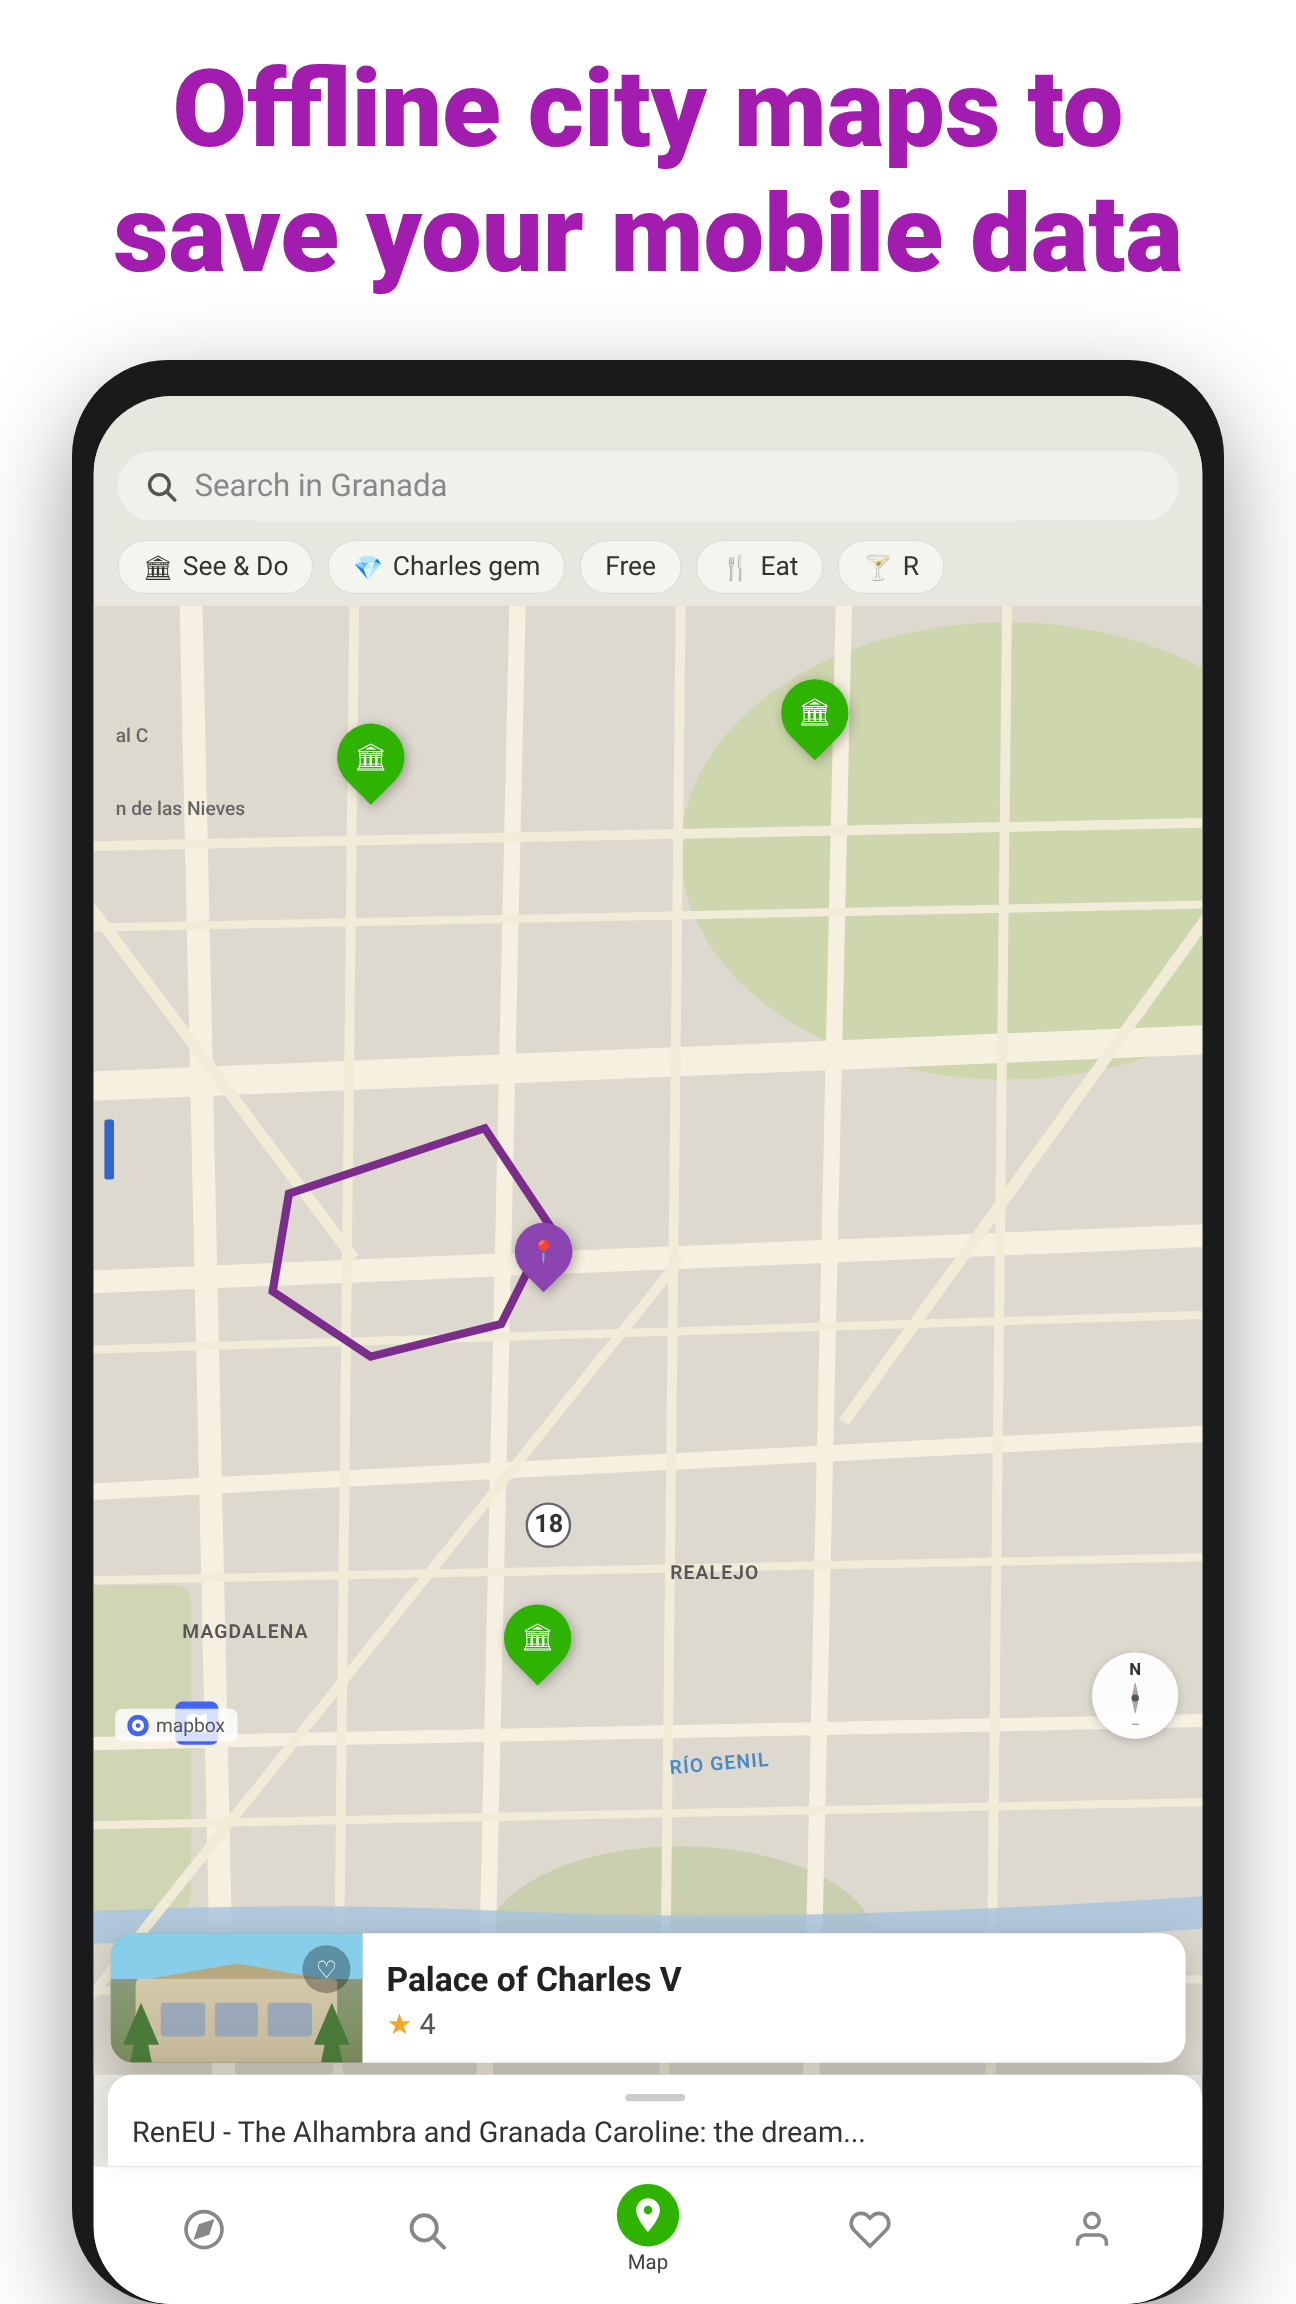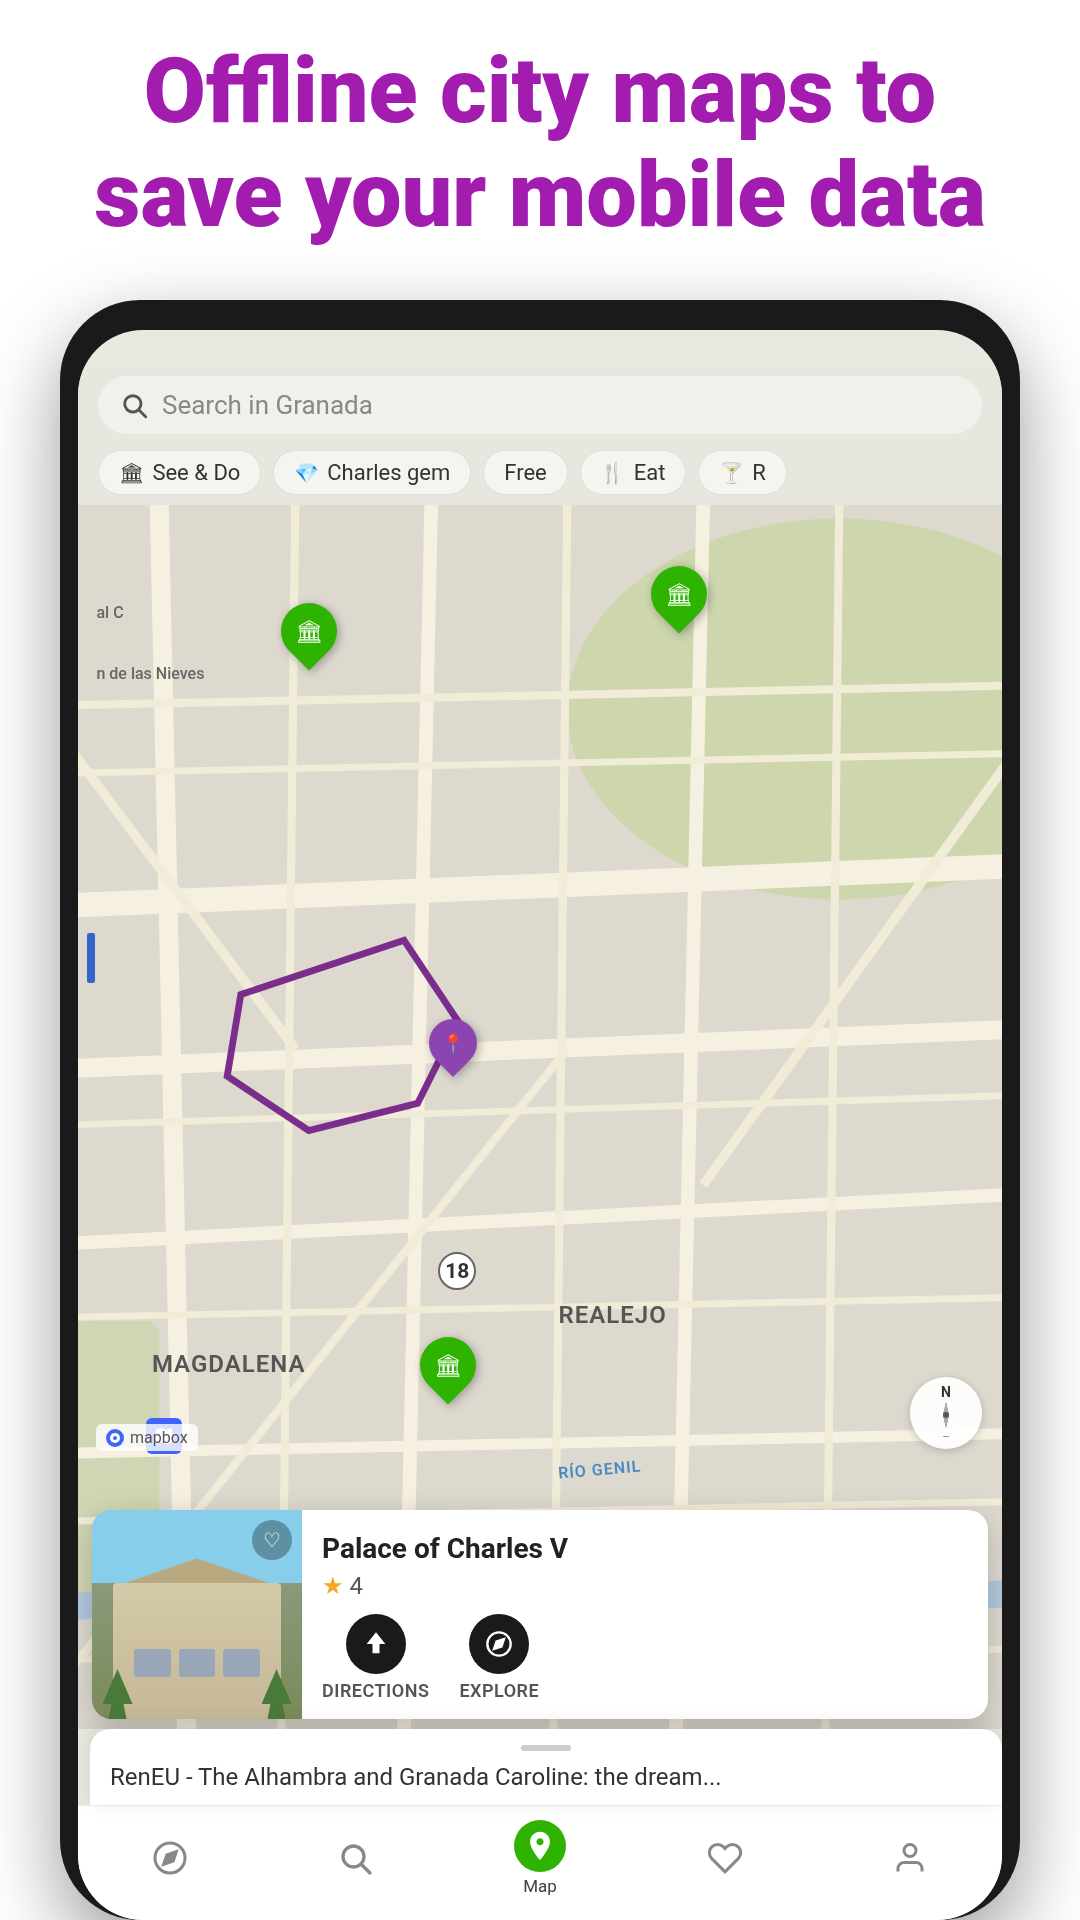"REALEJO" .map-label { font-size: 24px -> 16px }
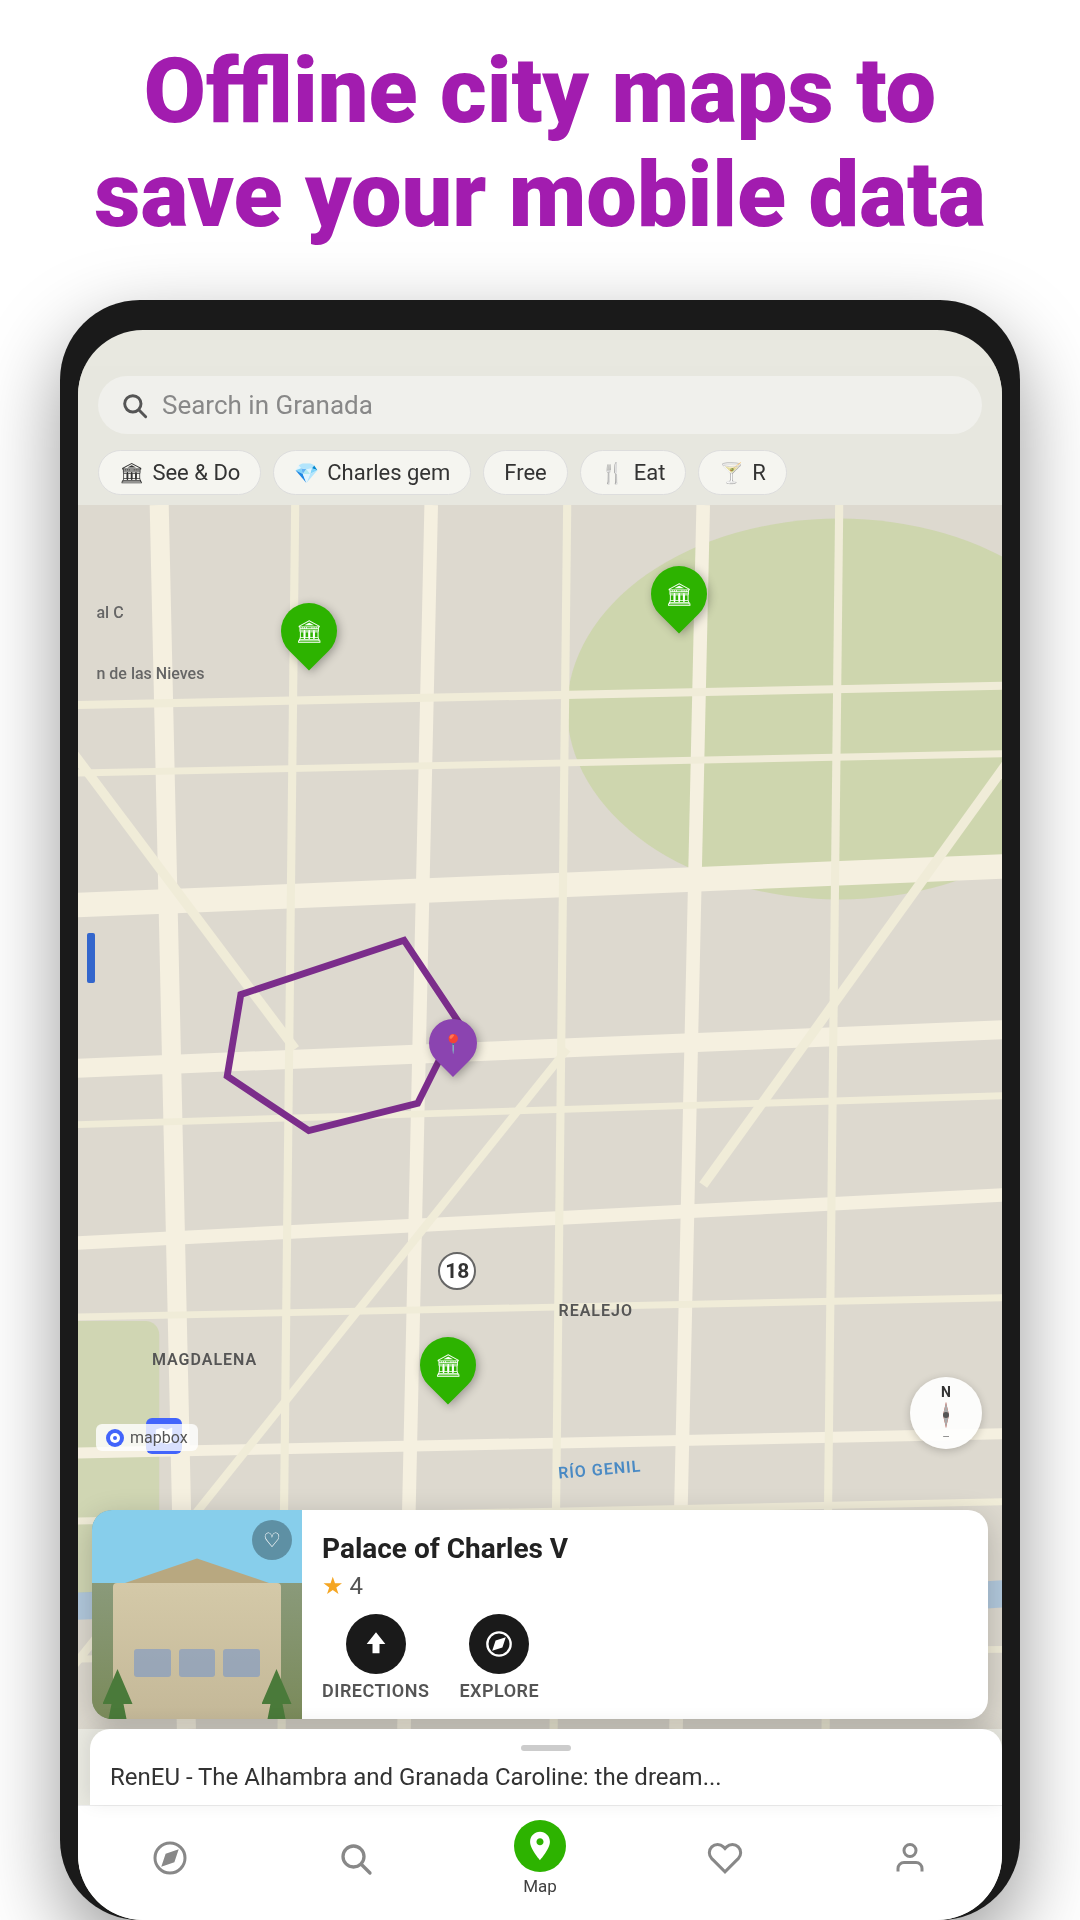"Palace of Charles V" .place-card-info { flex-direction: column -> row }
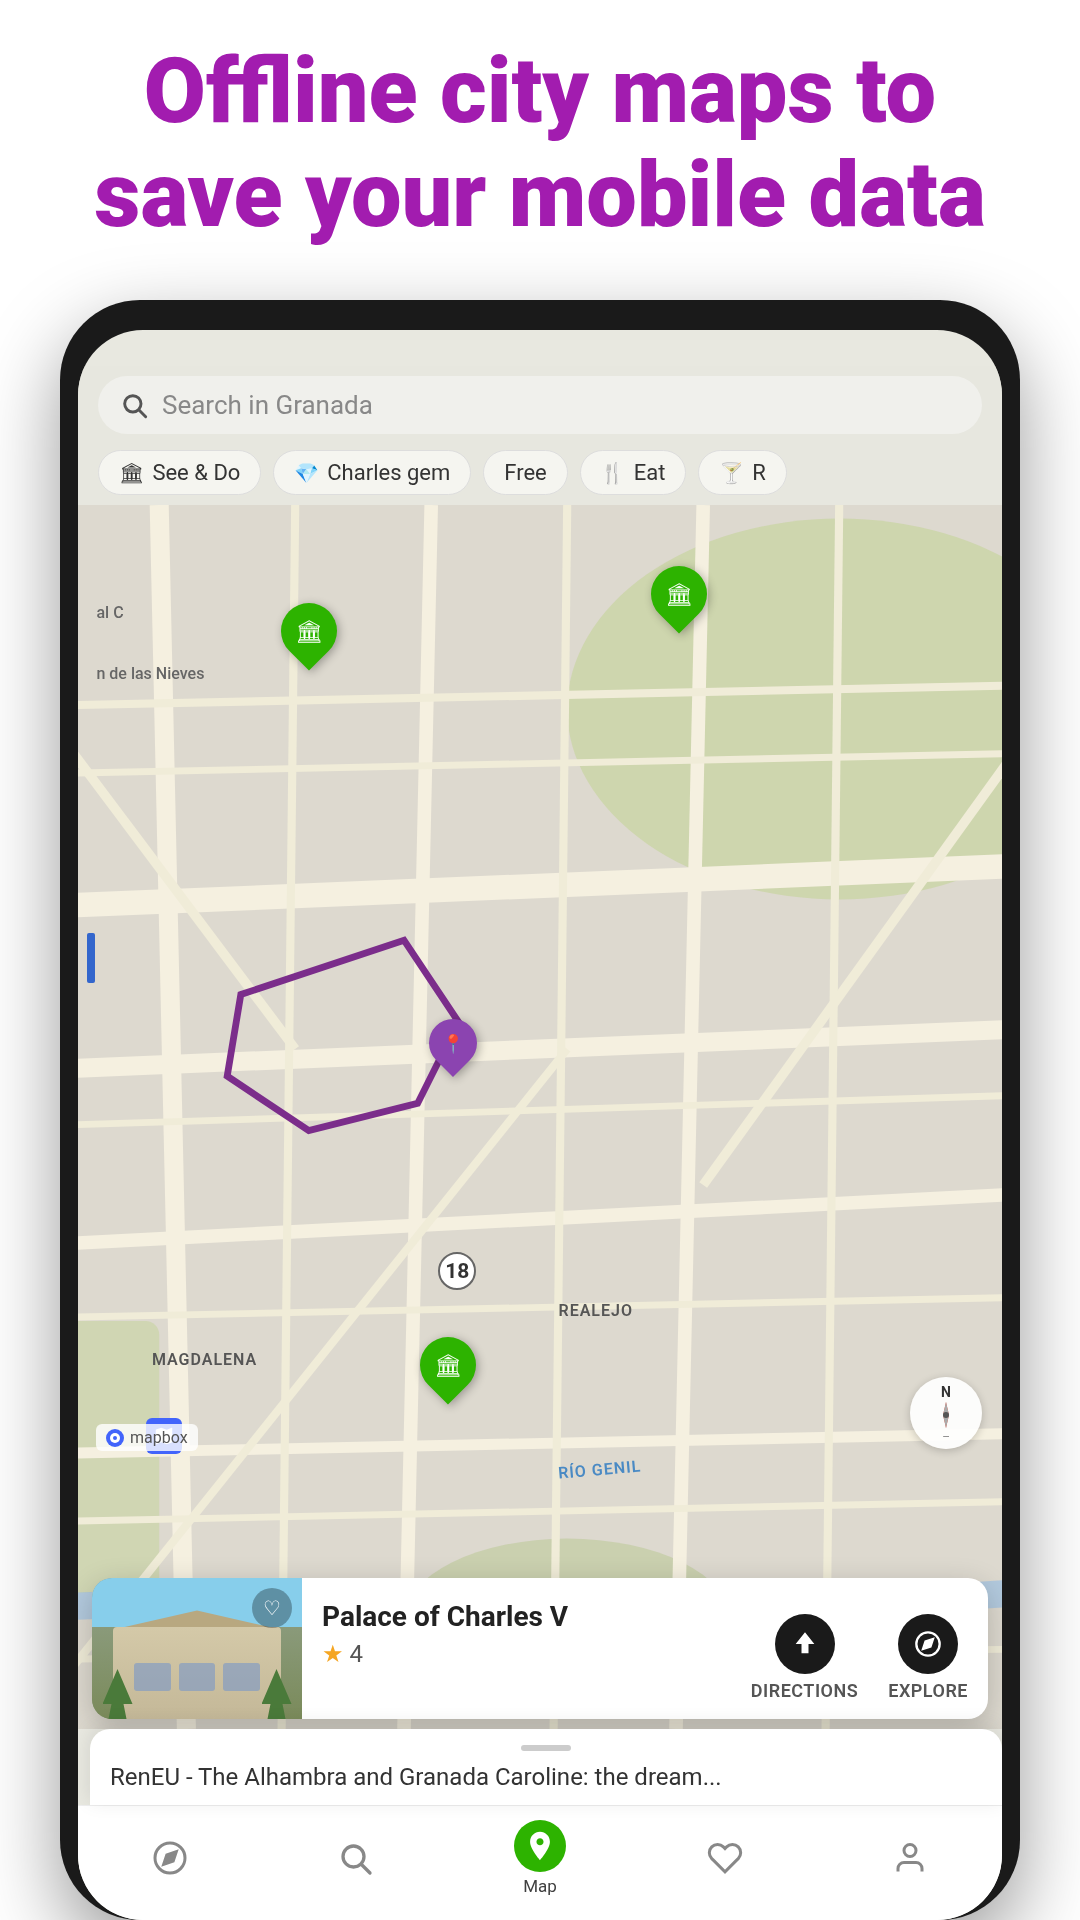"DIRECTIONS" div.place-card-actions { html: <div> <div> <div> <svg> <path></path> </svg> </div> <span>DIRECTIONS</span> </div> <div> <div> <svg> <circle></circle> <polygon></polygon> </svg> </div> <span>EXPLORE</span> </div> </div> -> none }
